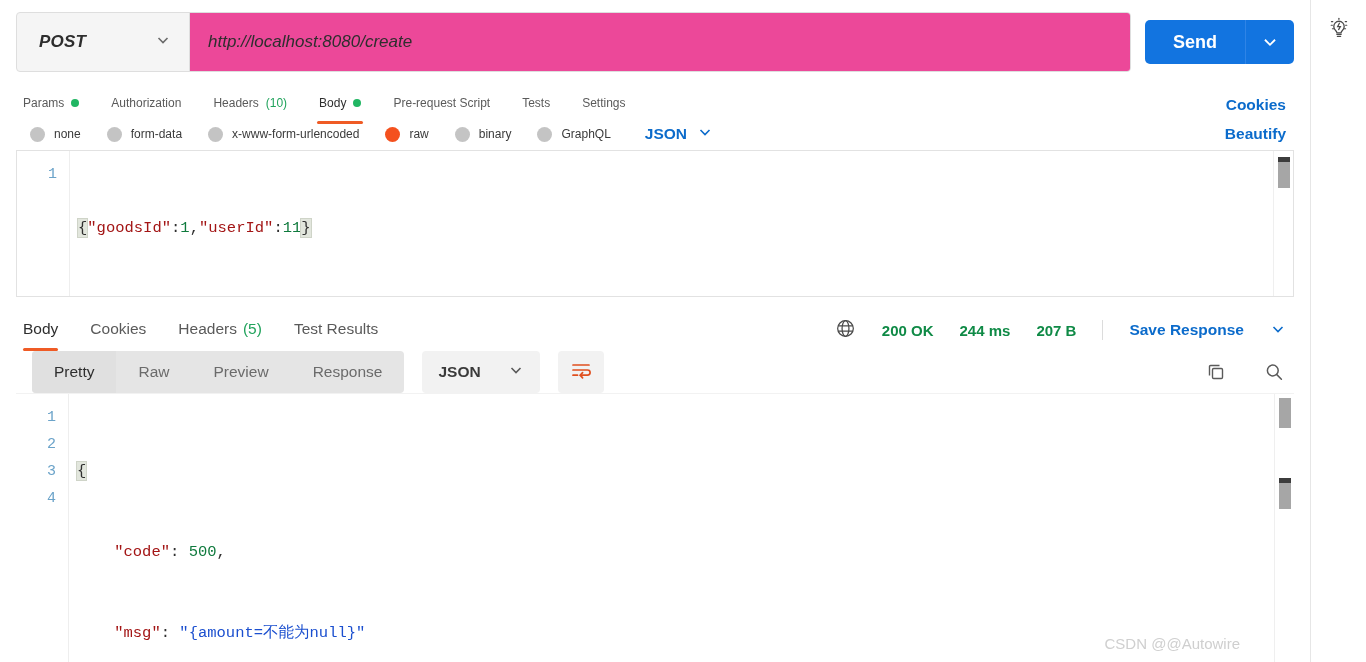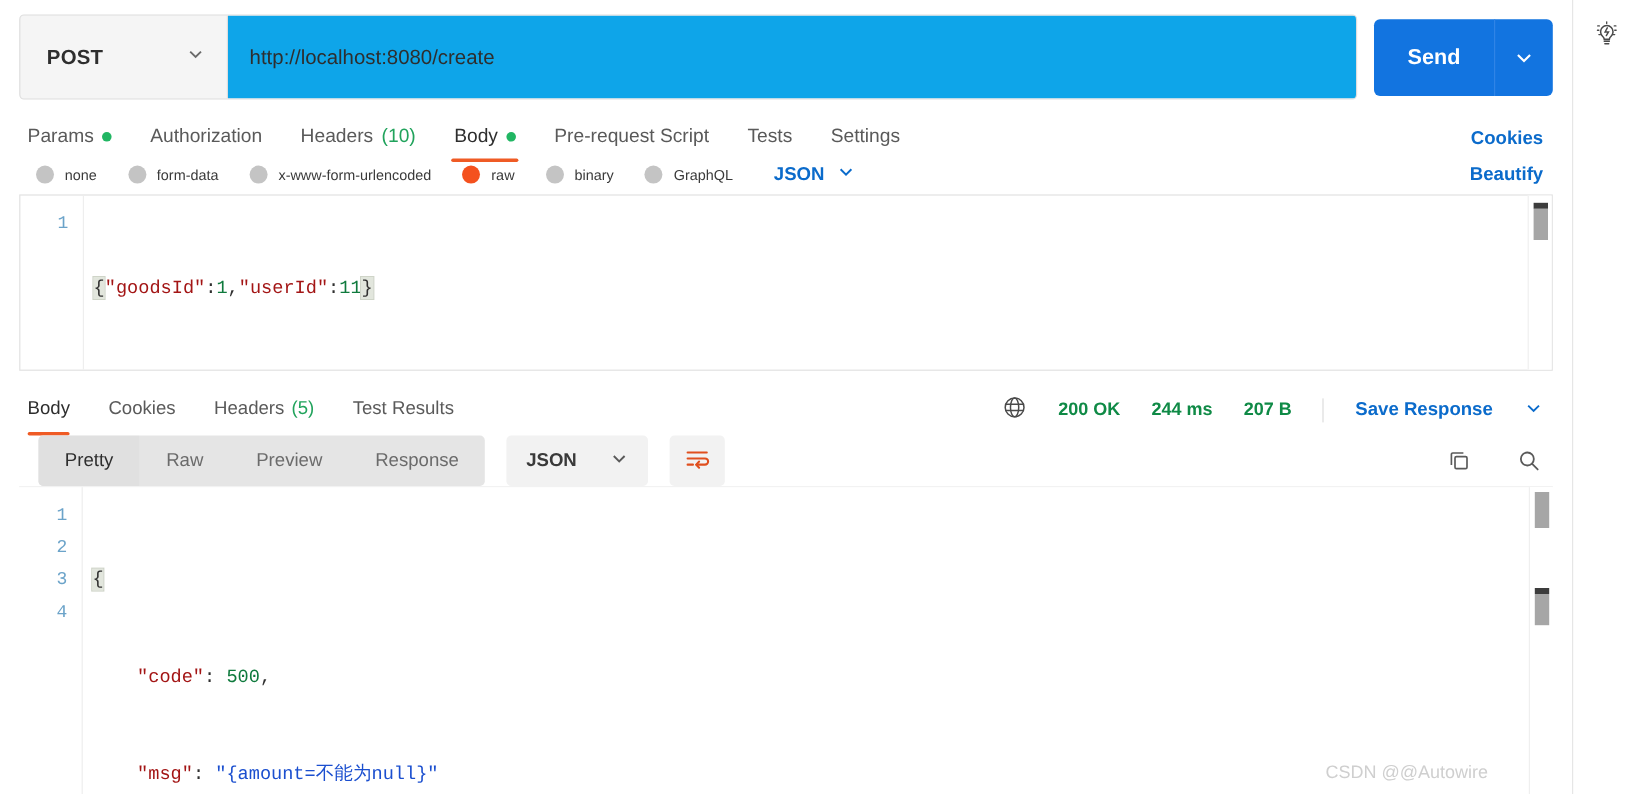"POST" .url-wrap { font-style: none -> italic; height: 71px -> 60px }
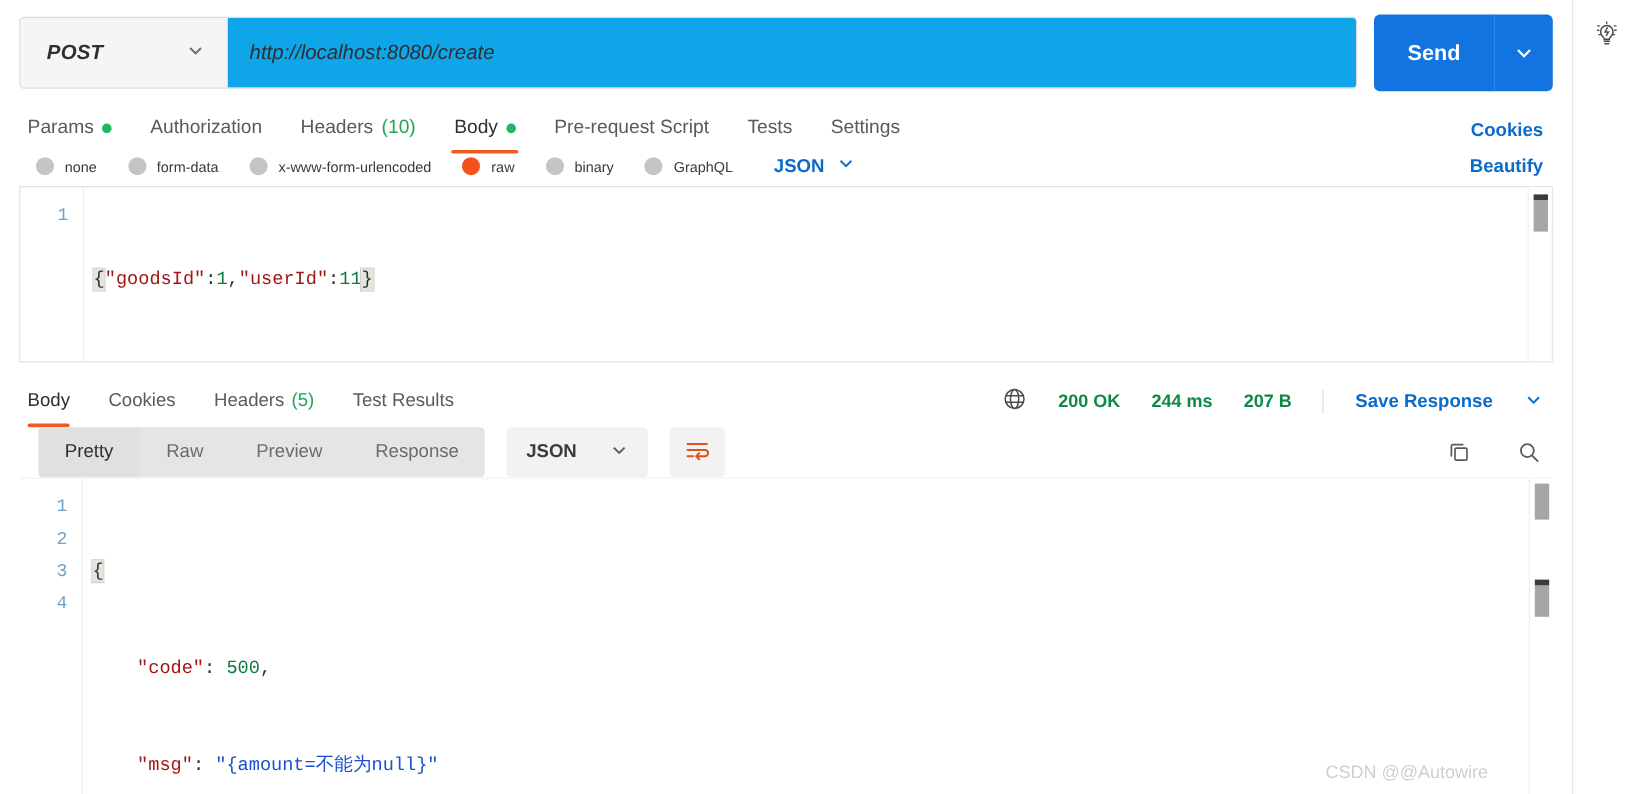"http://localhost:8080/create" .url-input { background: #0ea5e9 -> #ec4899 }
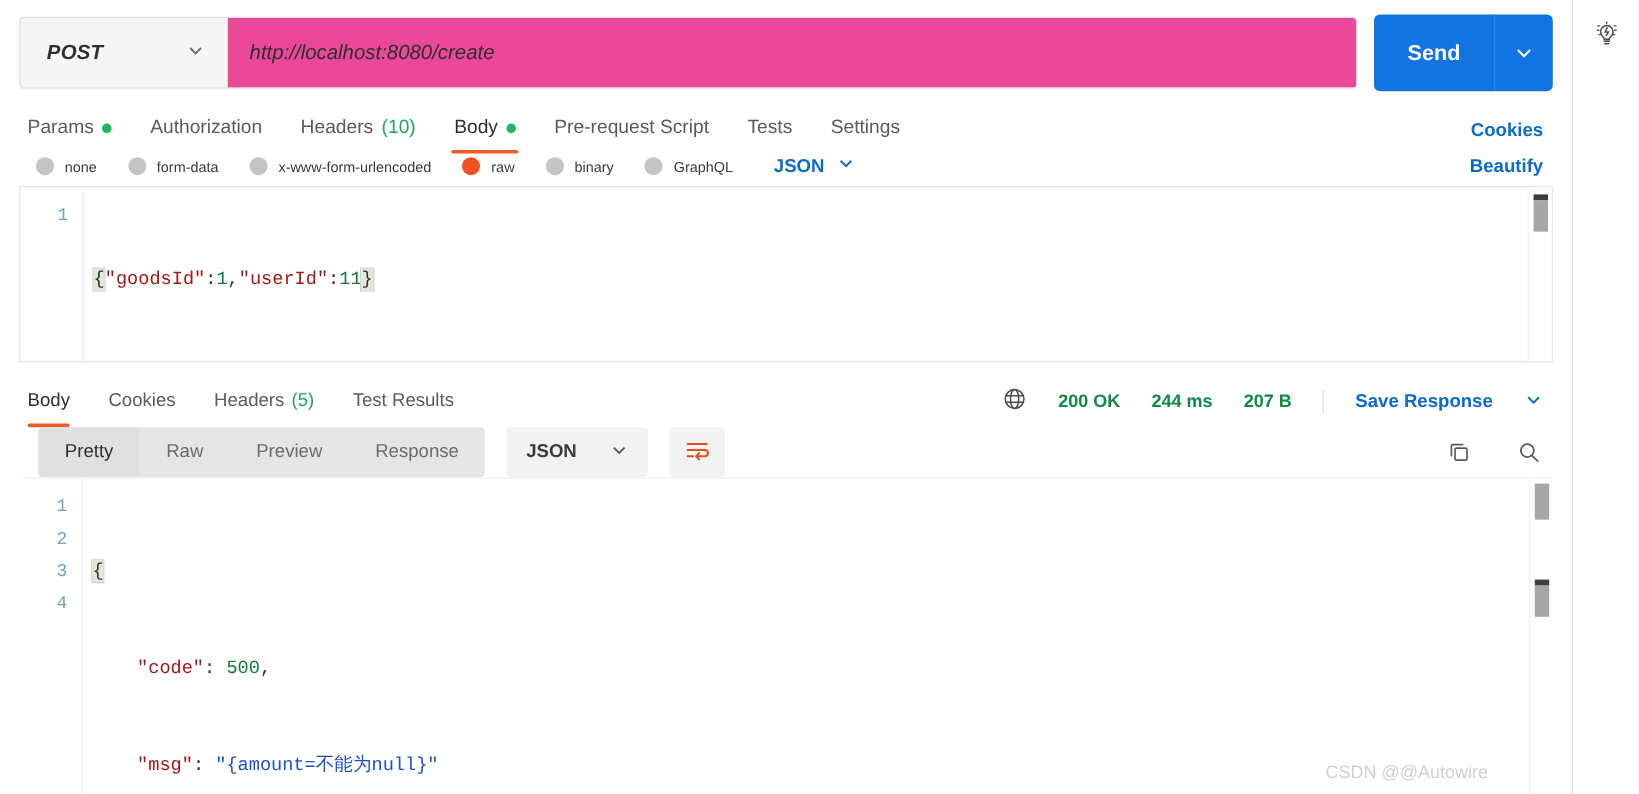"Send" .send-wrap { height: 64px -> 44px }
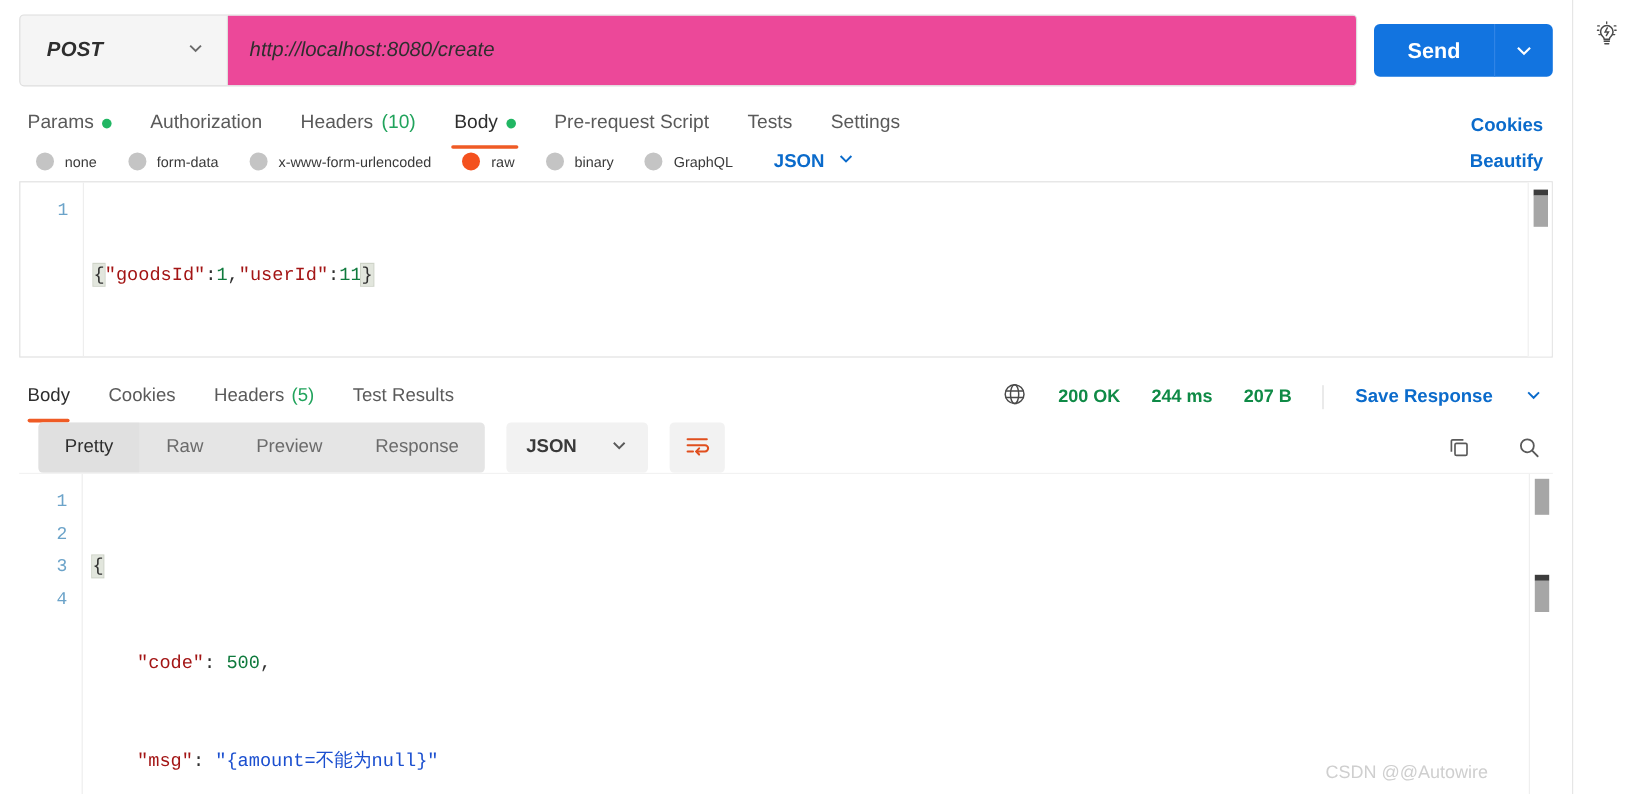"Params" .tab { font-size: 16px -> 12px }
